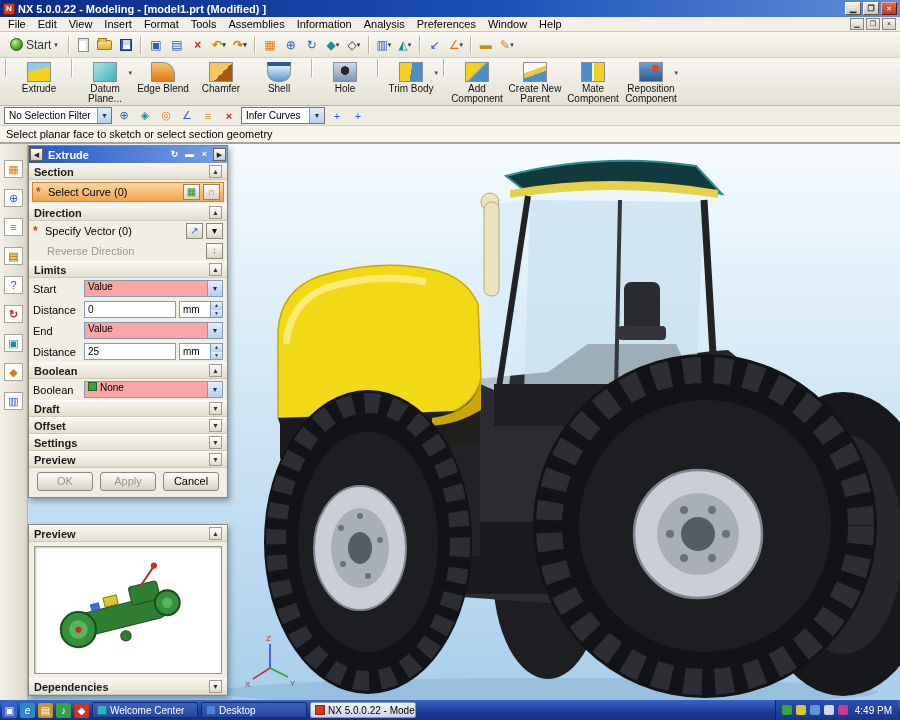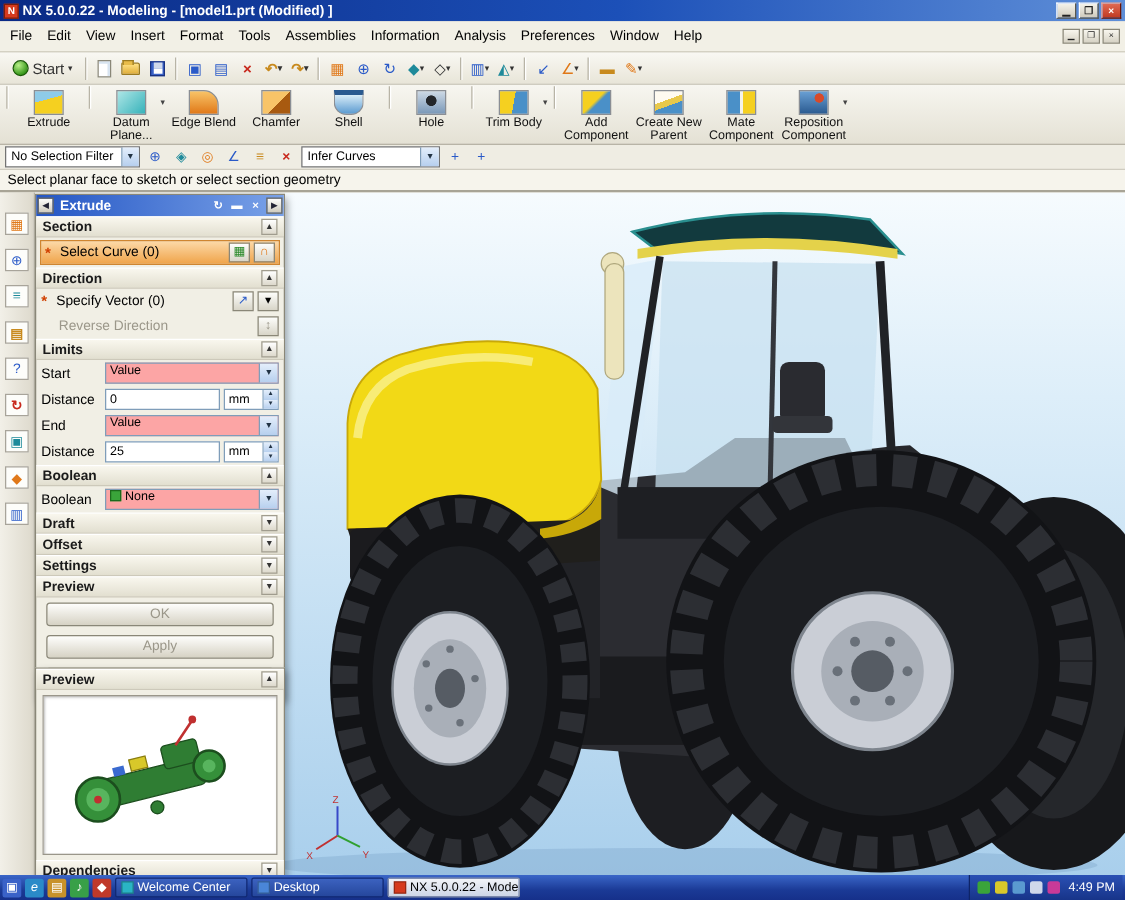"File" .menubar { height: 25px -> 15px }
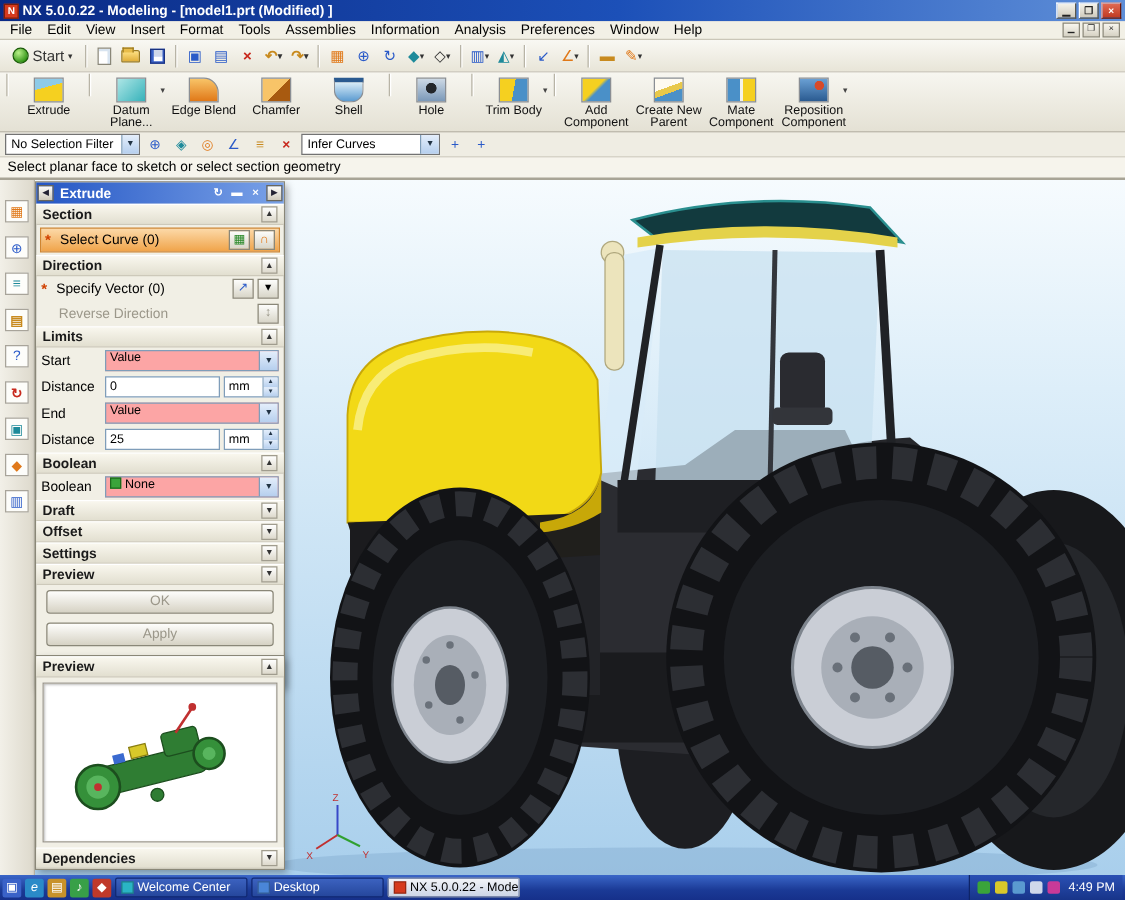"Infer Curves" span.combo { width: 111px -> 84px }
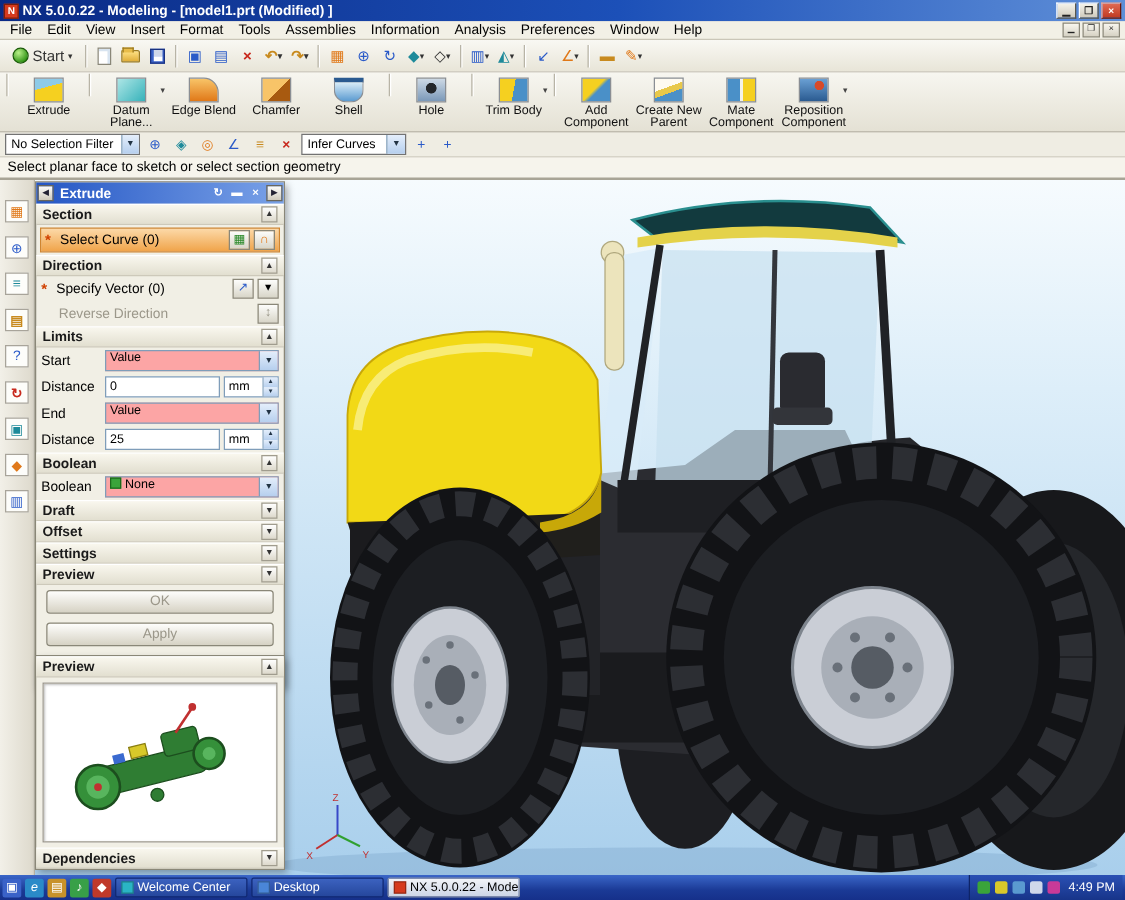"OK" .btnrow { flex-direction: column -> none }
